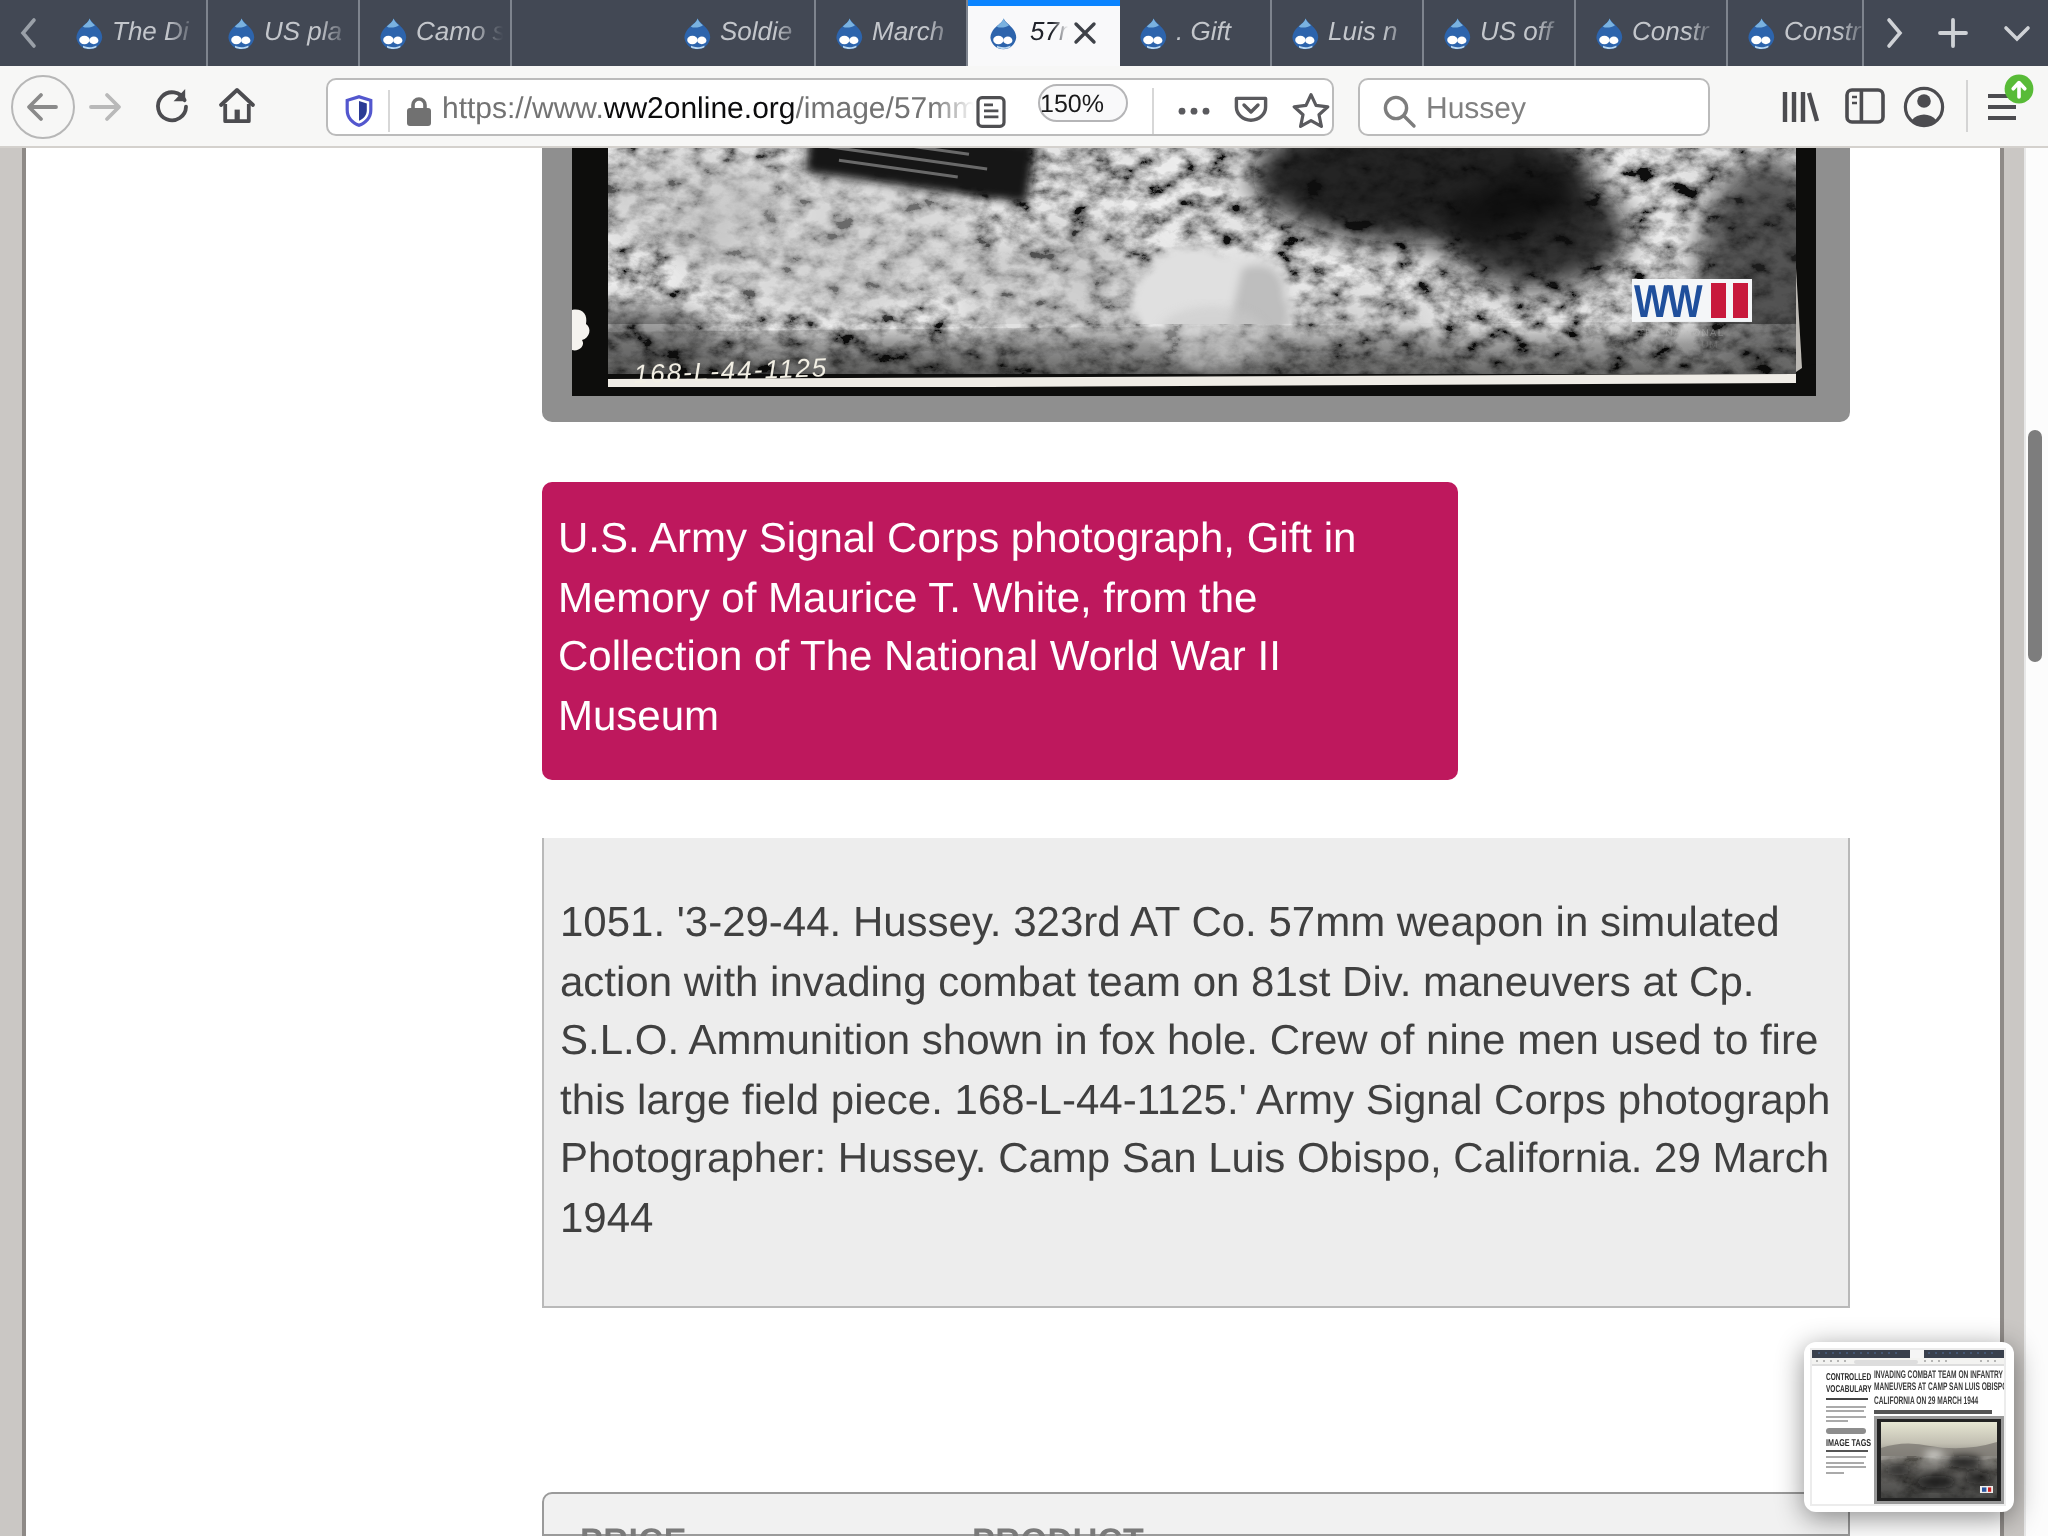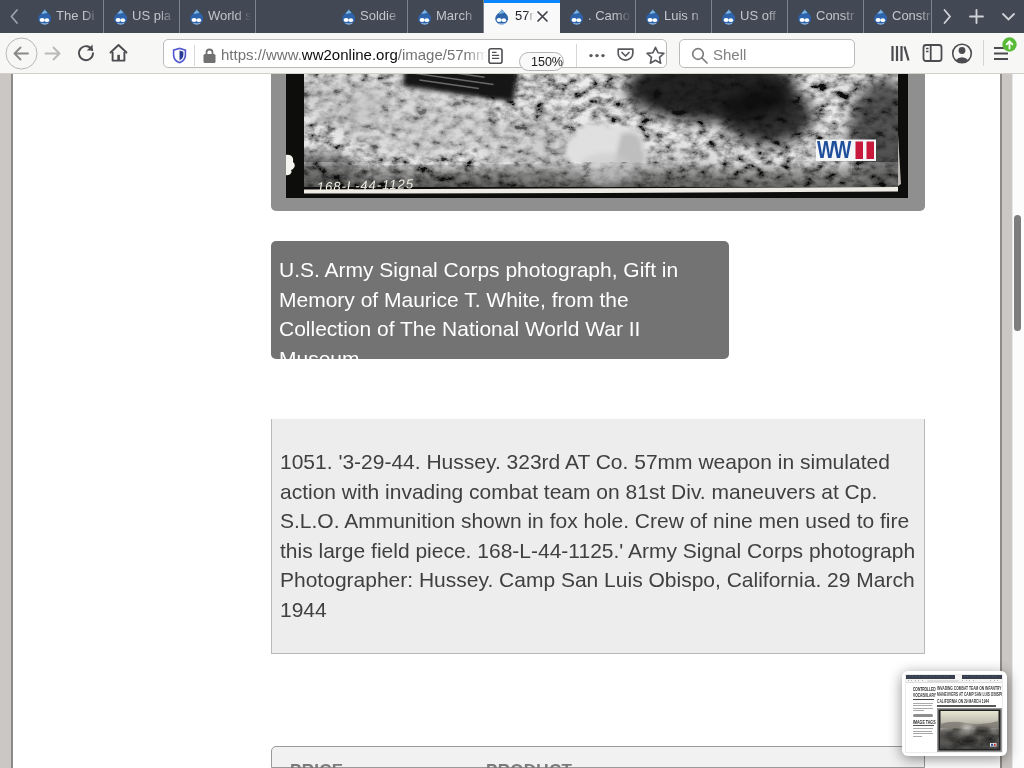"The Di" .tab { font-style: none -> italic }
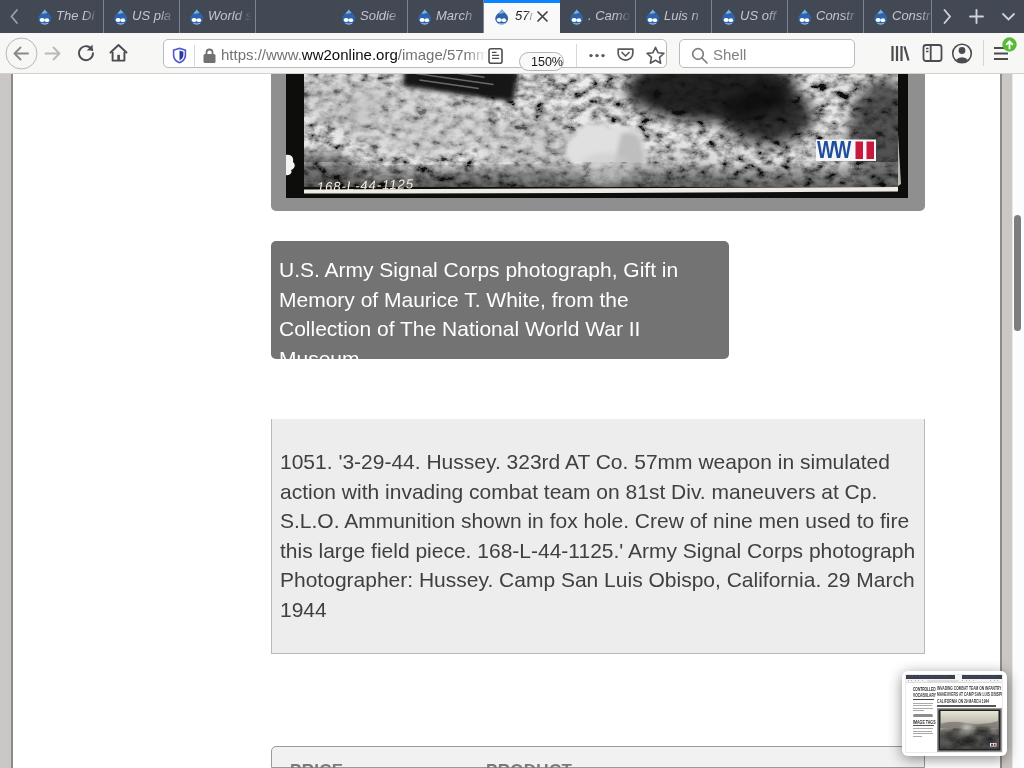"World s" div.ttl { text: World -> Camo }
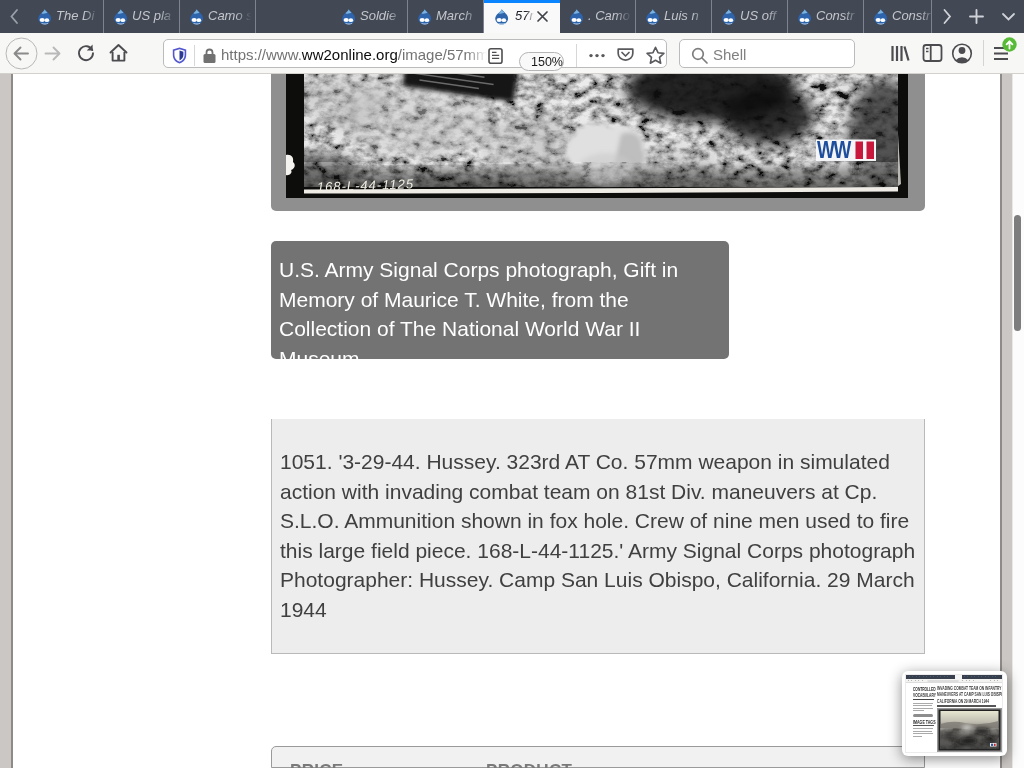". Camo" div.ttl { text: Camo -> Gift }
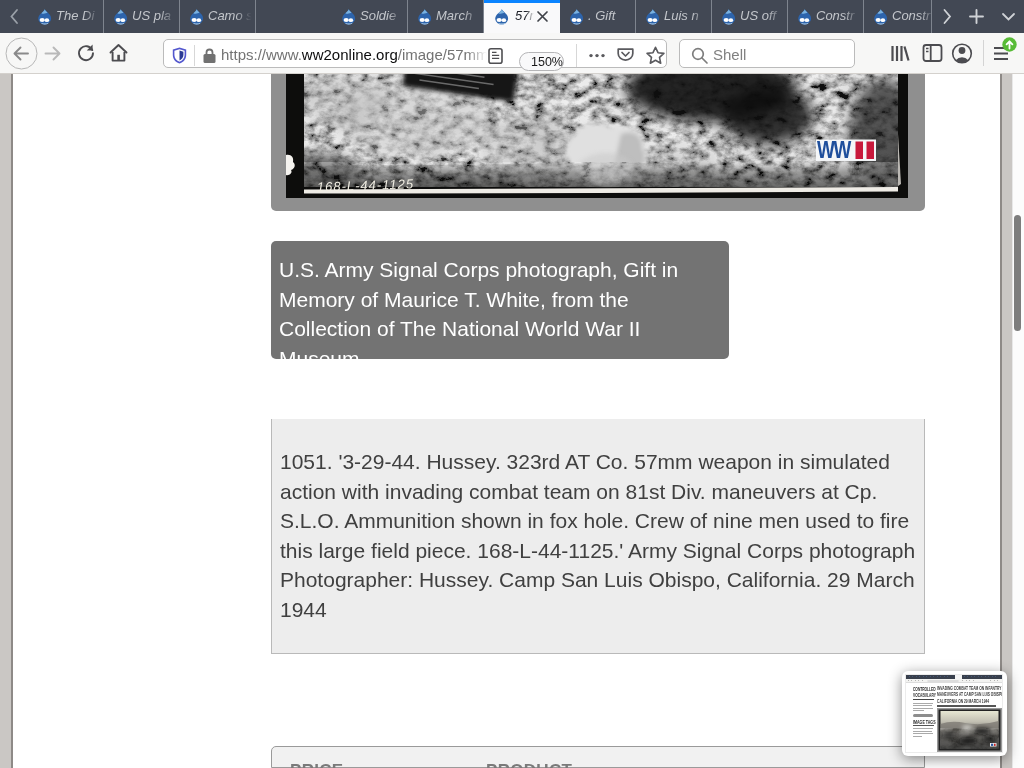"150%" #zoompill { text-align: right -> left; top: 12px -> 2px }
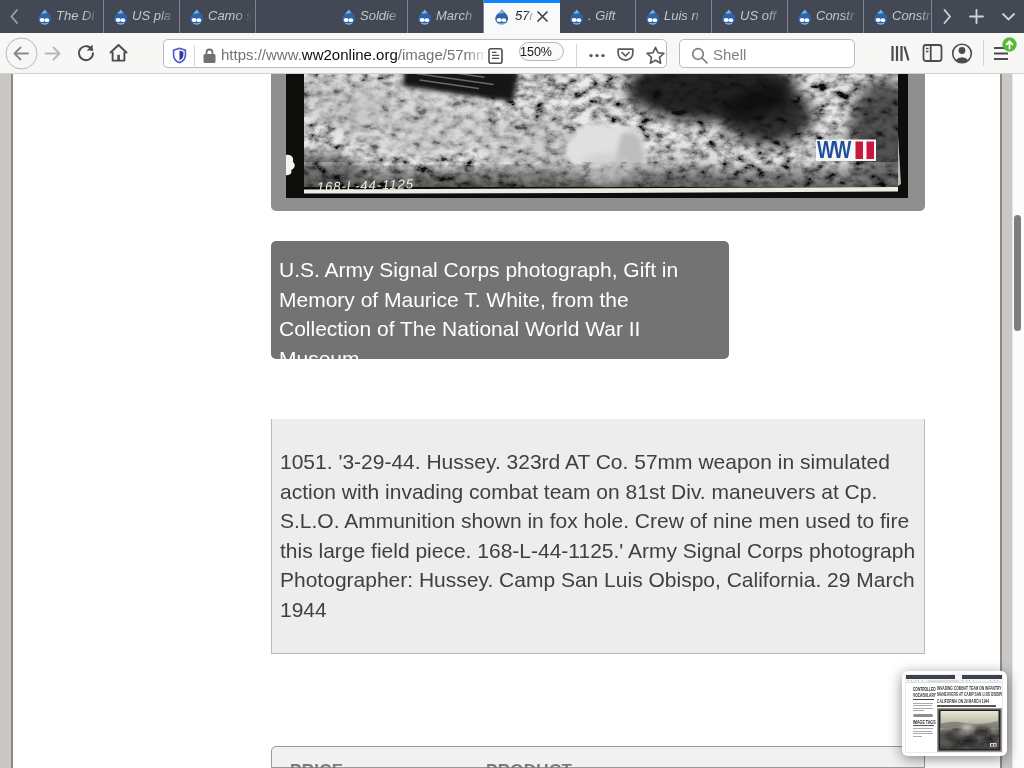"Shell" div { text: Shell -> Hussey }
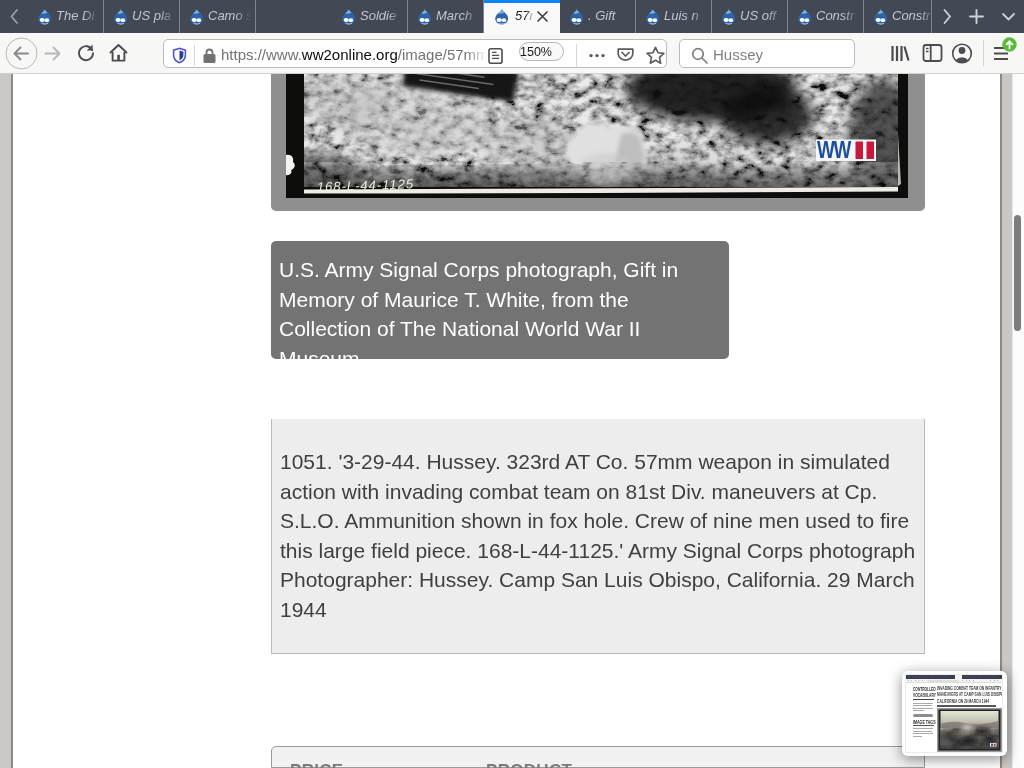"U.S. Army Signal Corps photograph," #caption { background: #737373 -> #be185d; height: 118px -> 149px }
